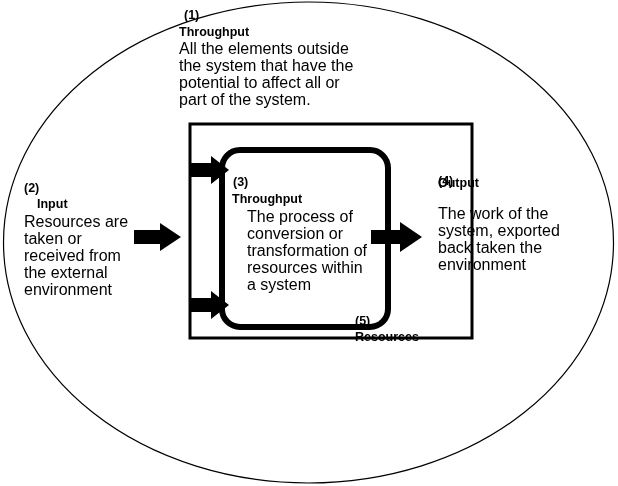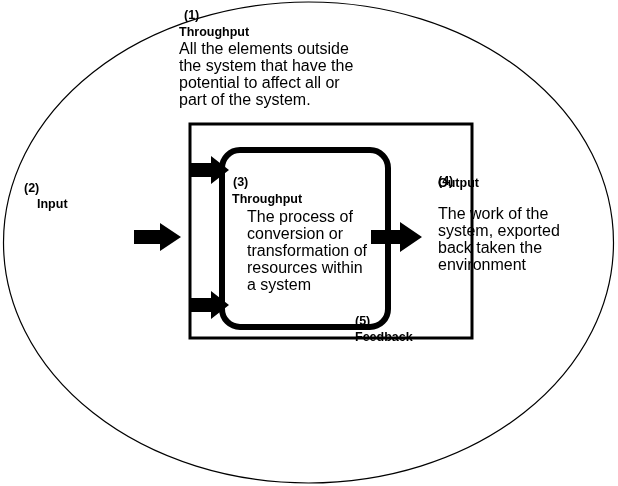"Resources are taken or received" div.txt { html: none -> <div>Resources are taken or received from the external environment</div> }
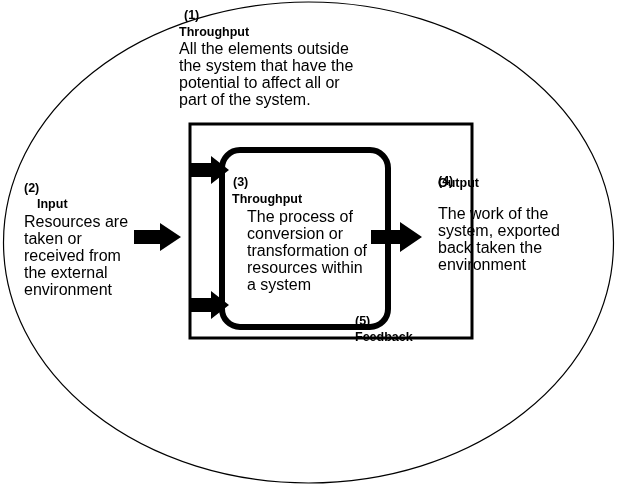"Feedback" div.ttl { text: Feedback -> Resources }
